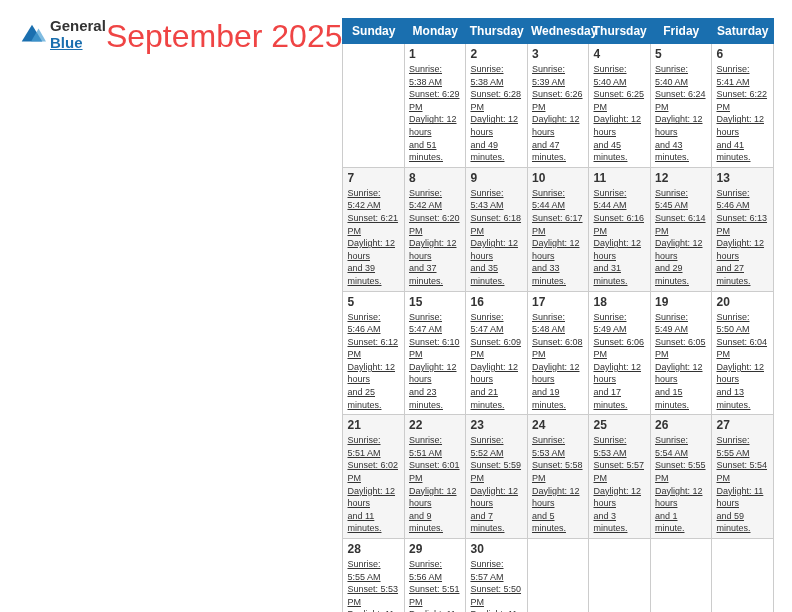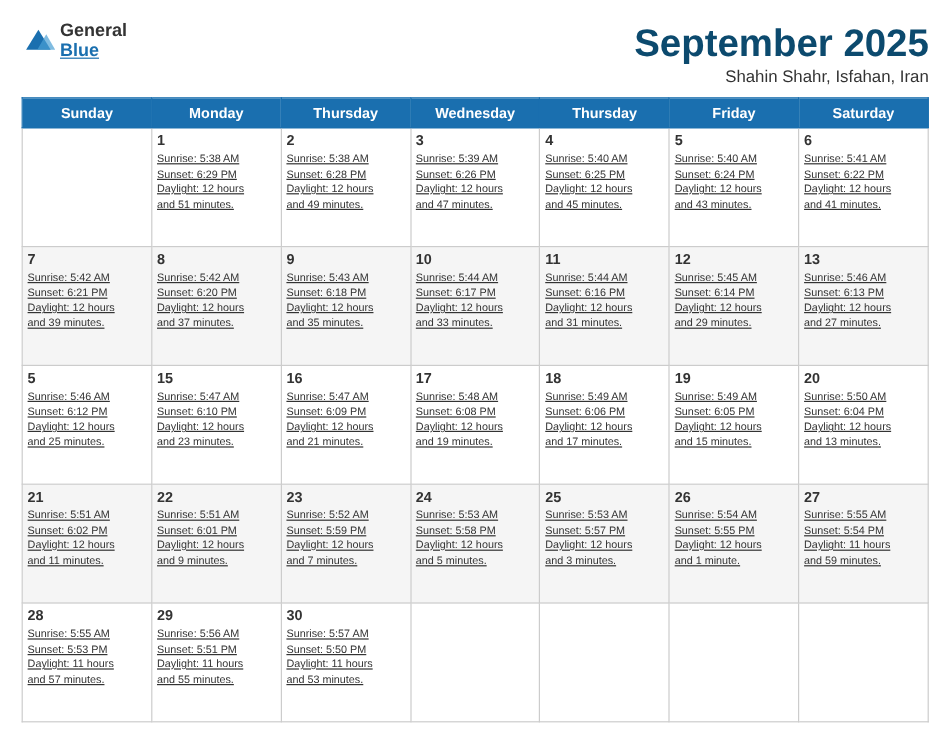"General" .page { flex-direction: column -> row }
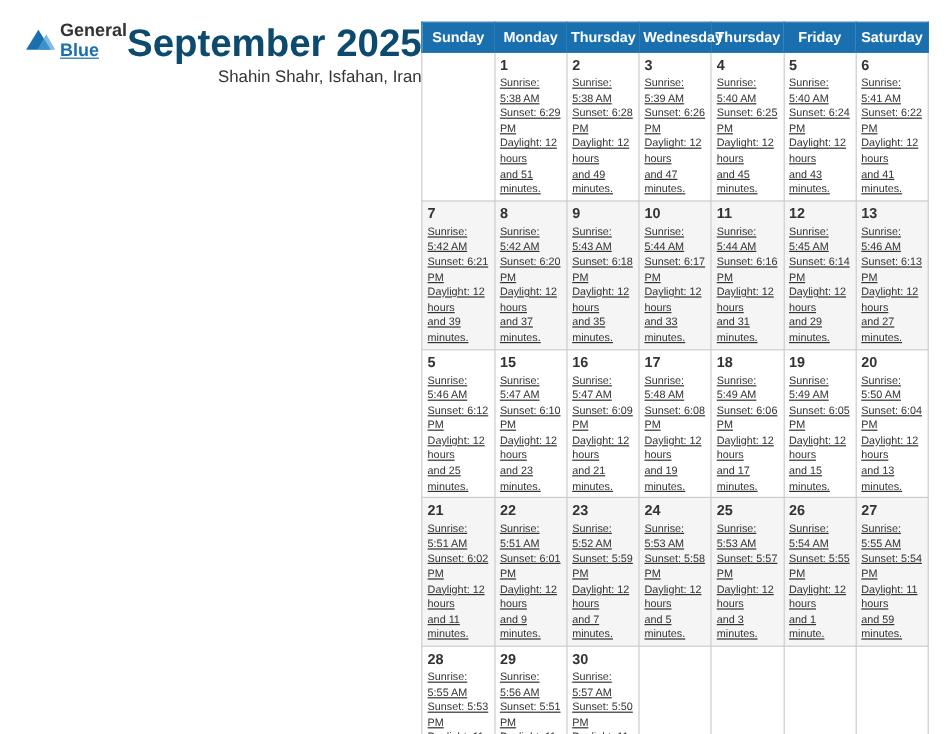"September 2025" .month-title { color: #0c4a6e -> #ef4444; font-weight: bold -> normal }
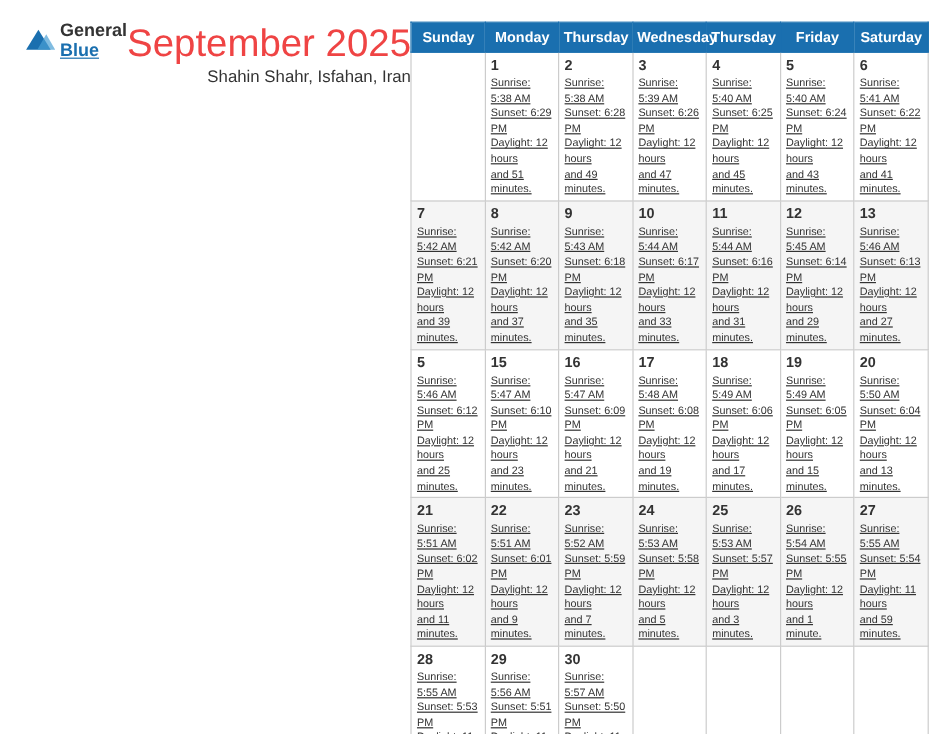"Shahin Shahr, Isfahan, Iran" div.location-title { html: <div>Shahin Shahr, Isfahan, Iran</div> -> none }
